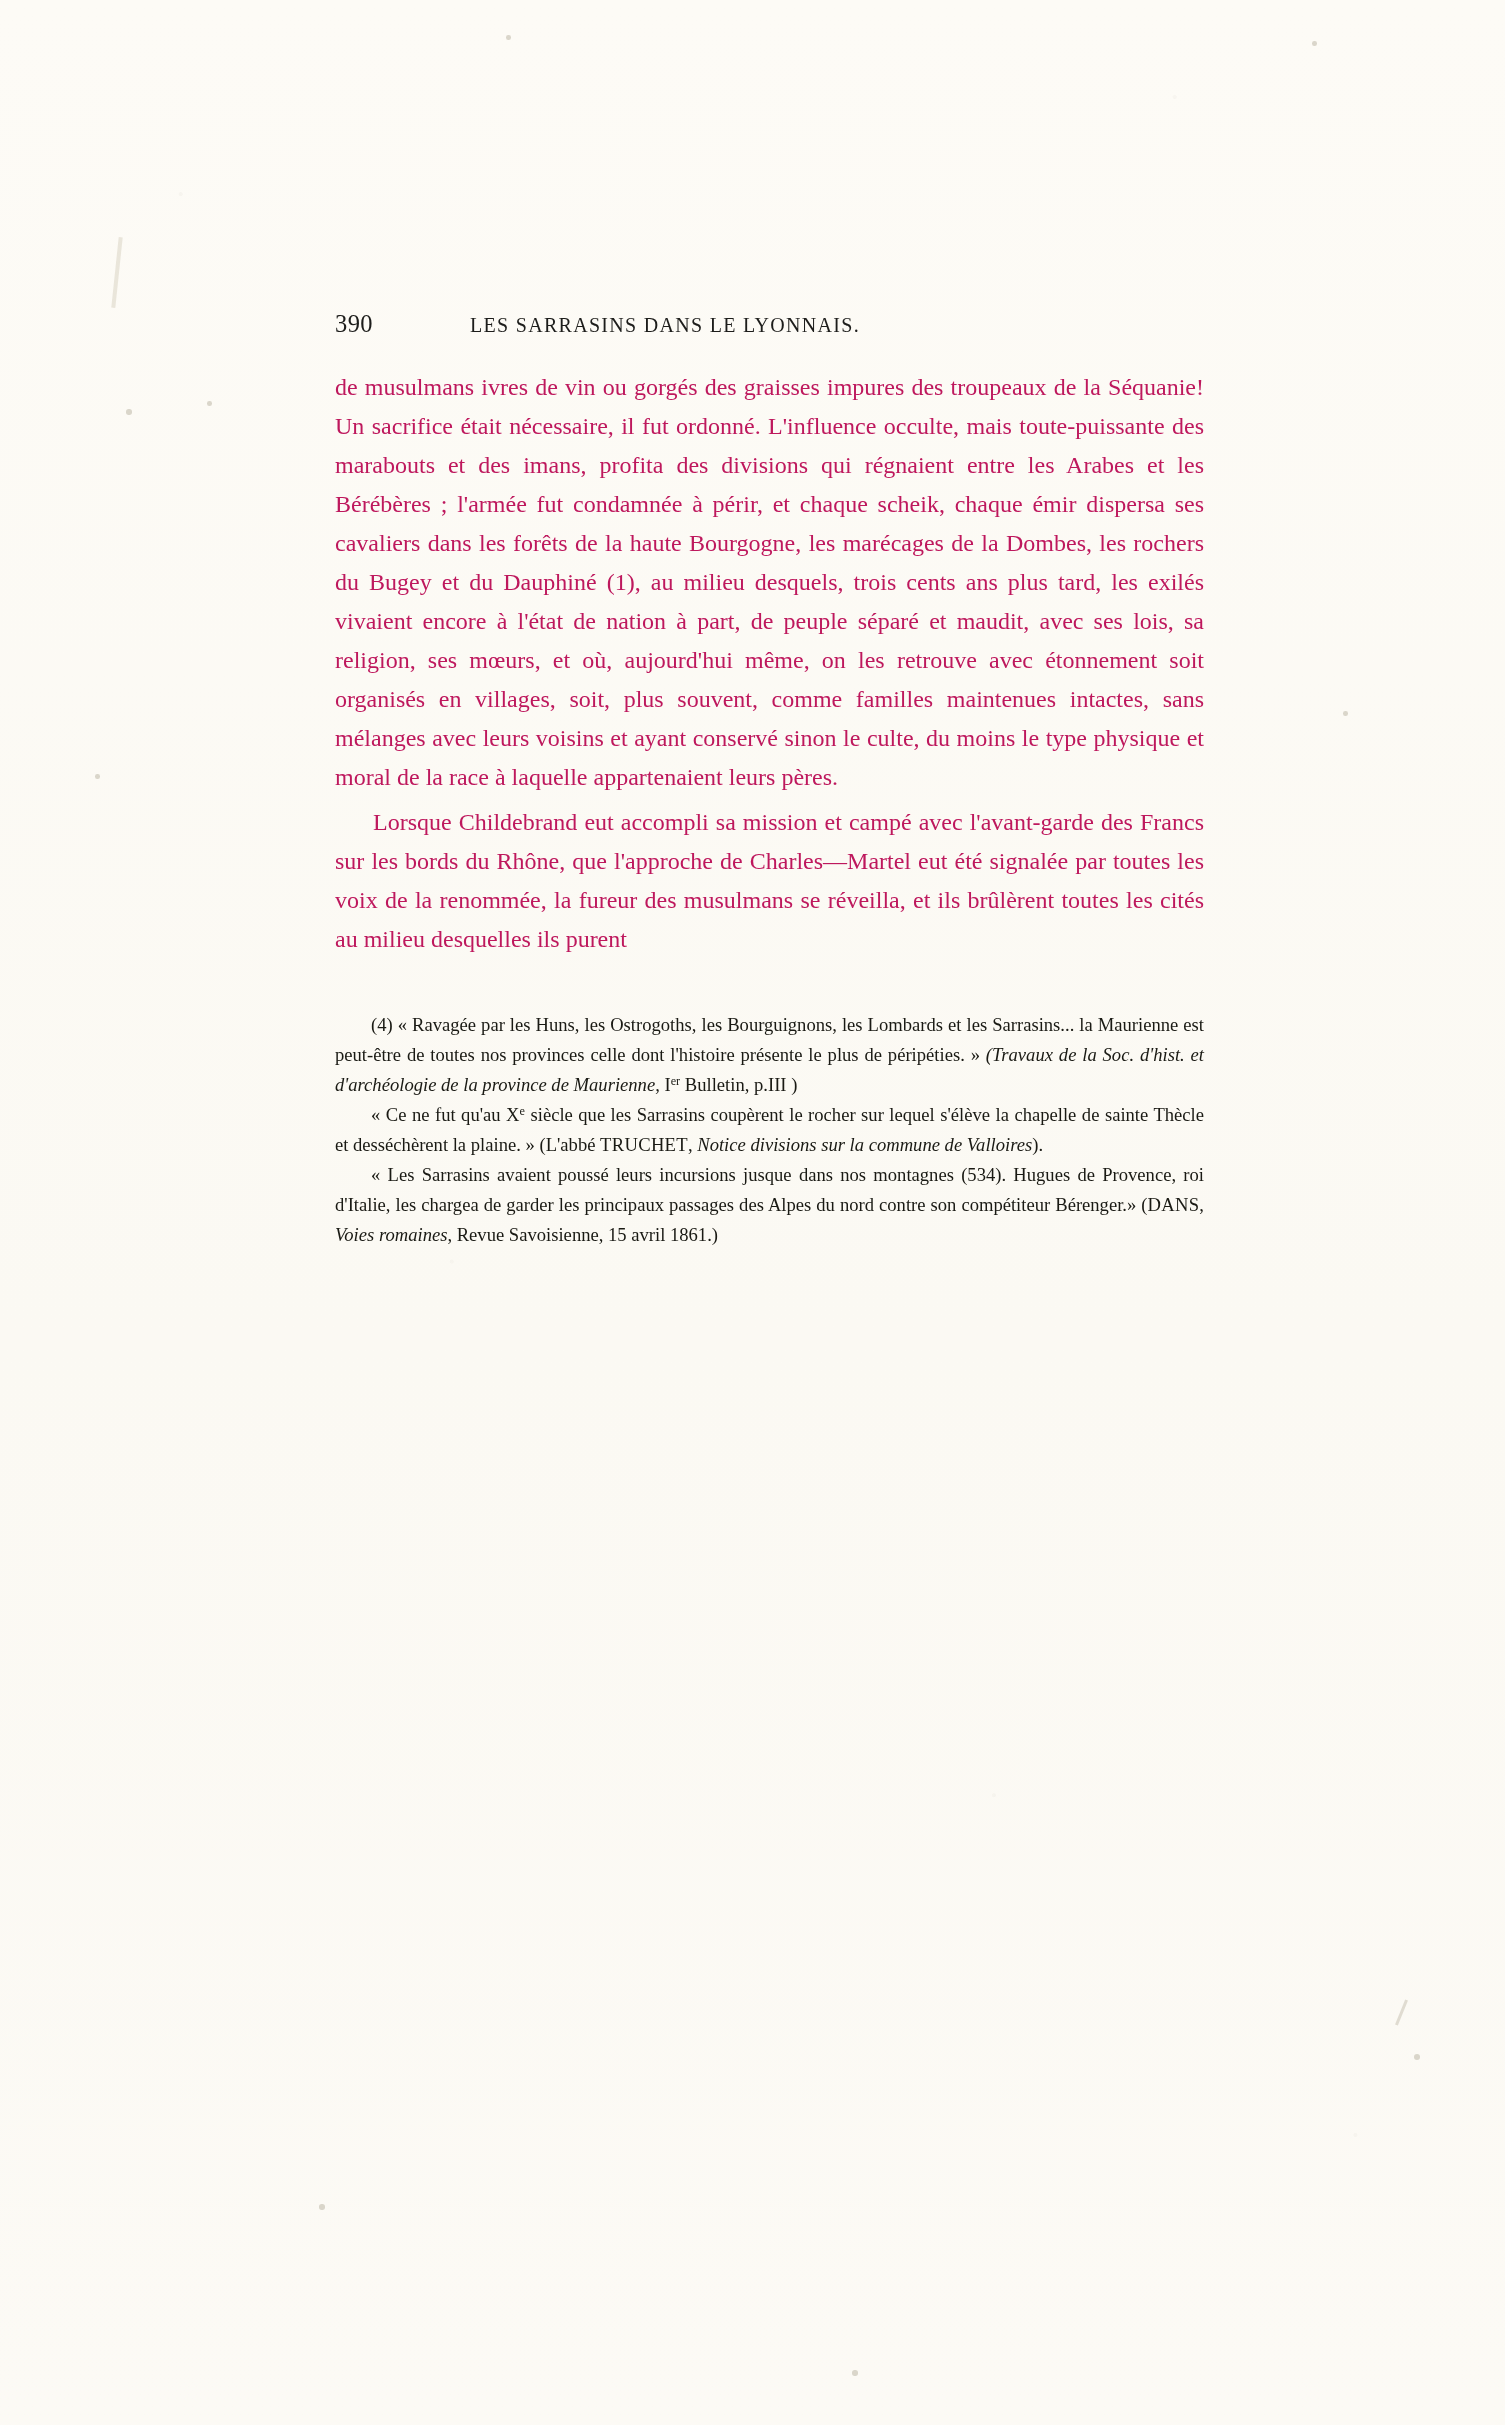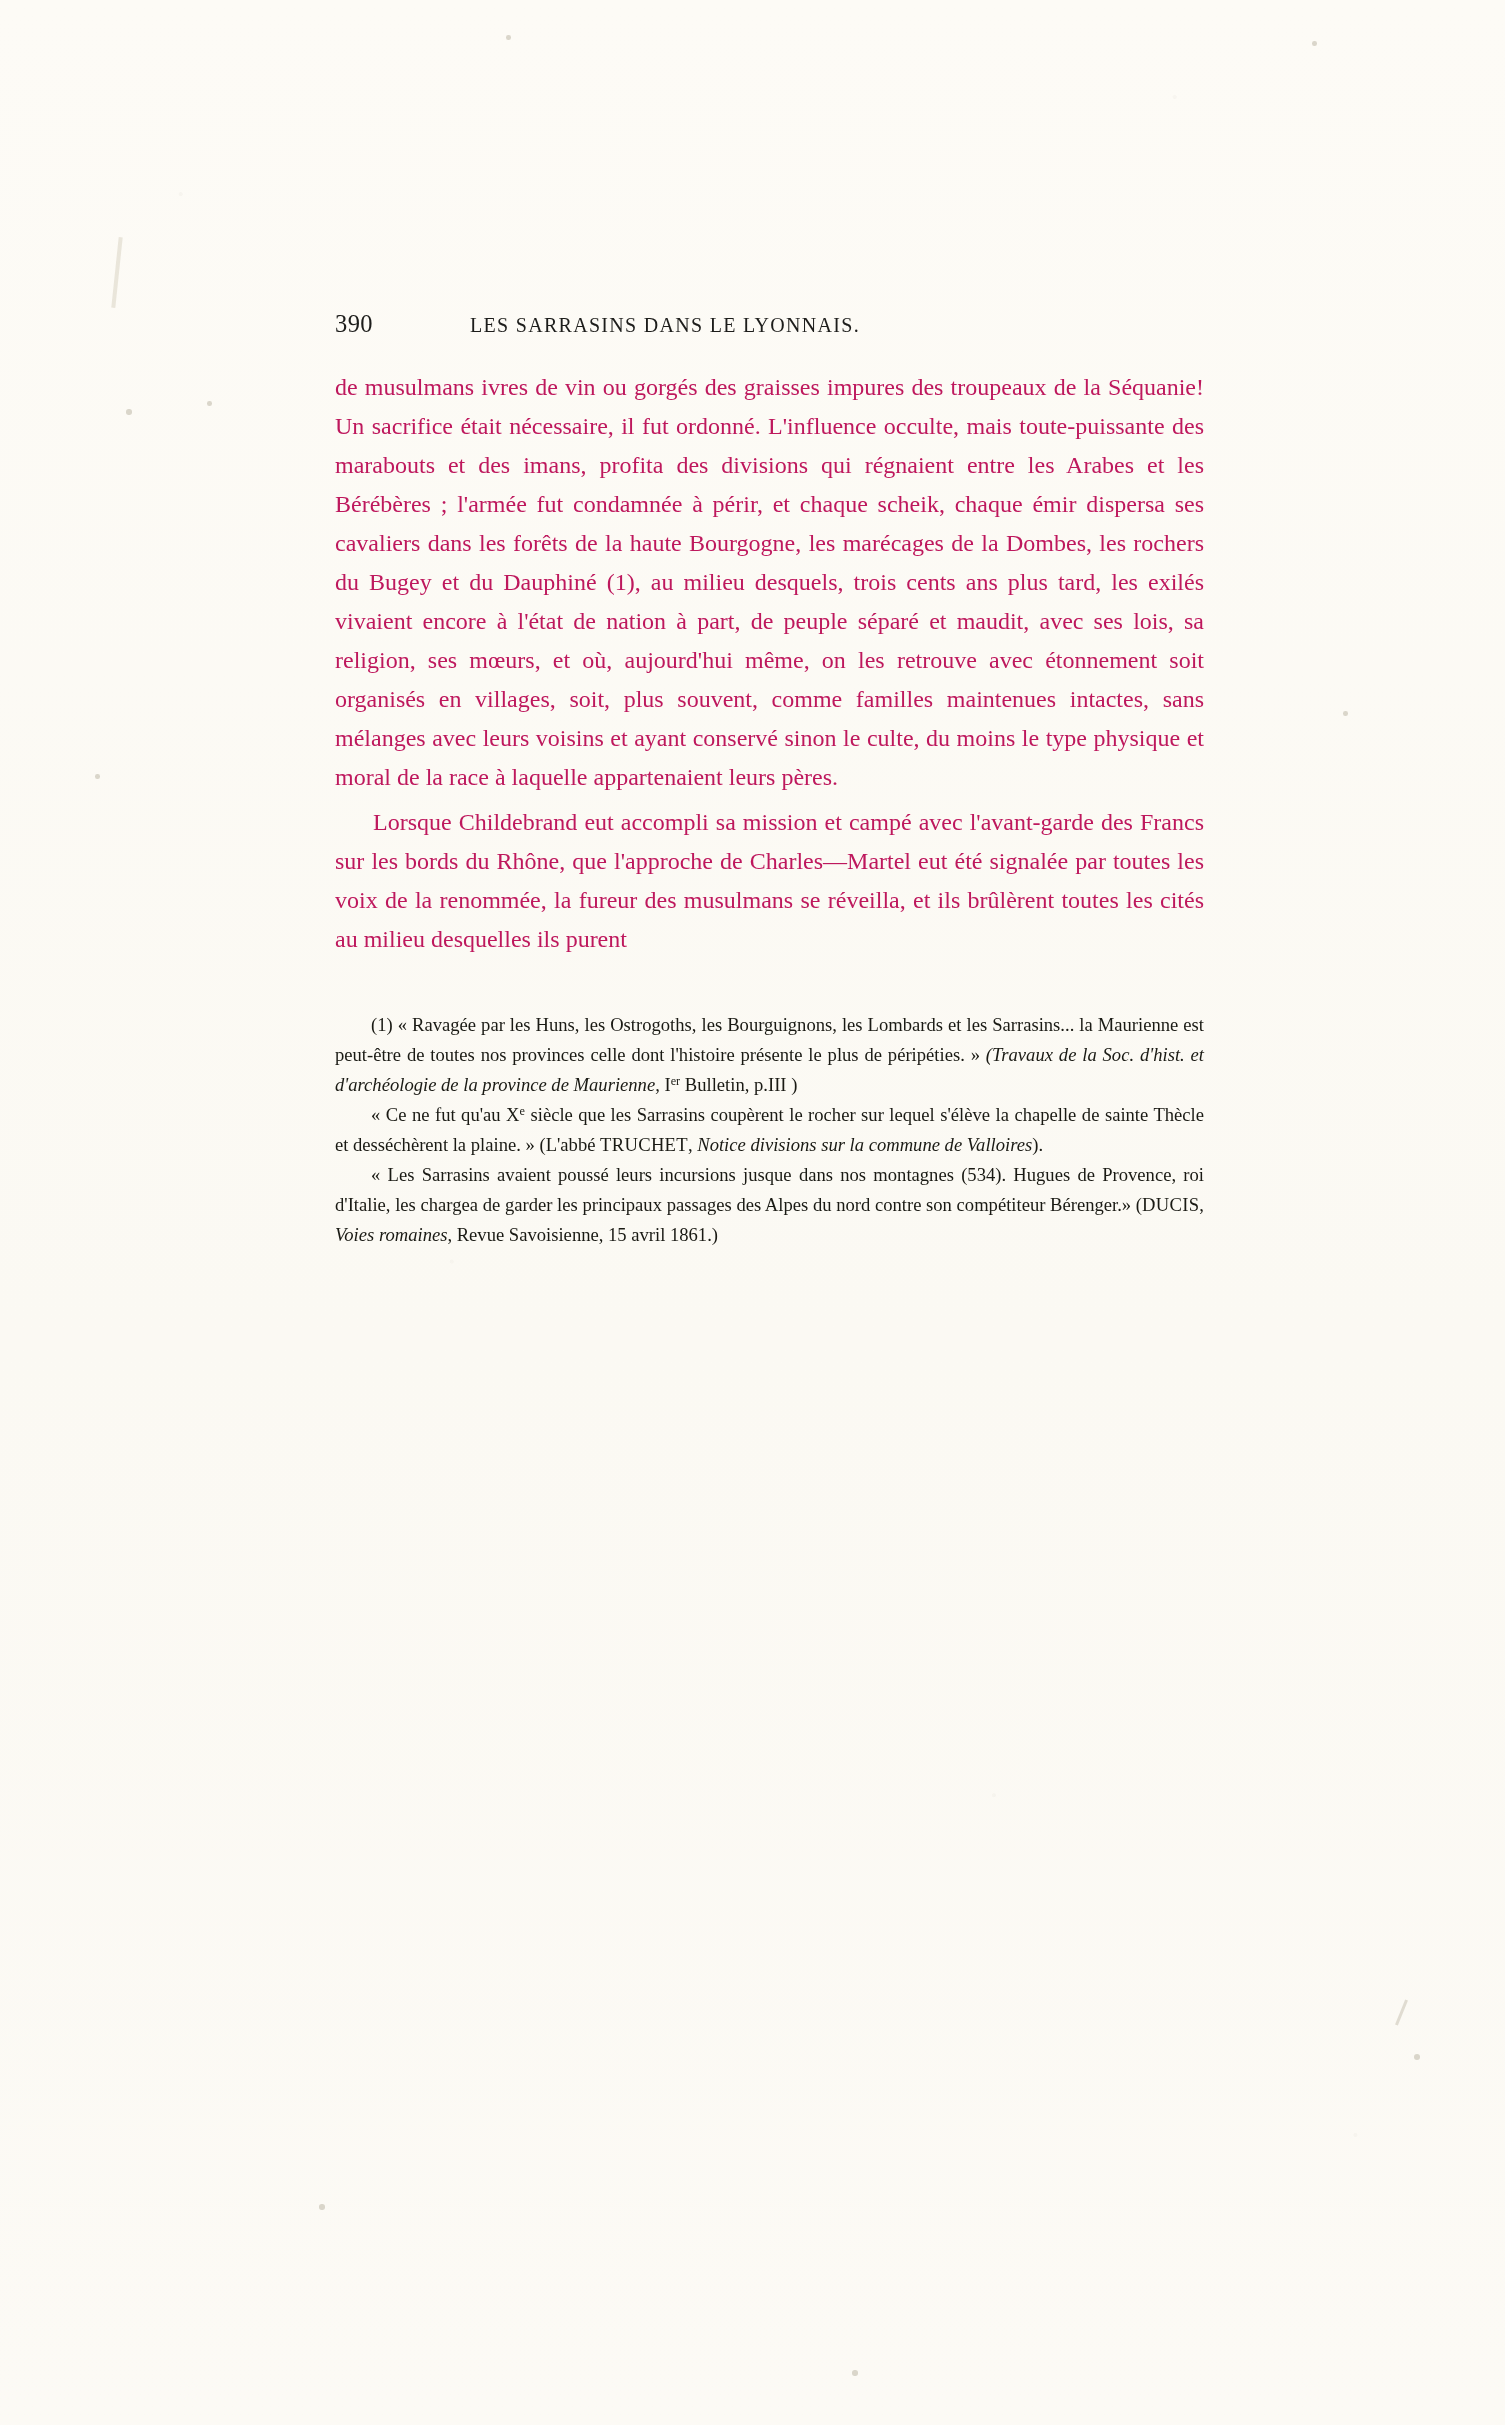"(1) « Ravagée par les" span { text: 1 -> 4 }
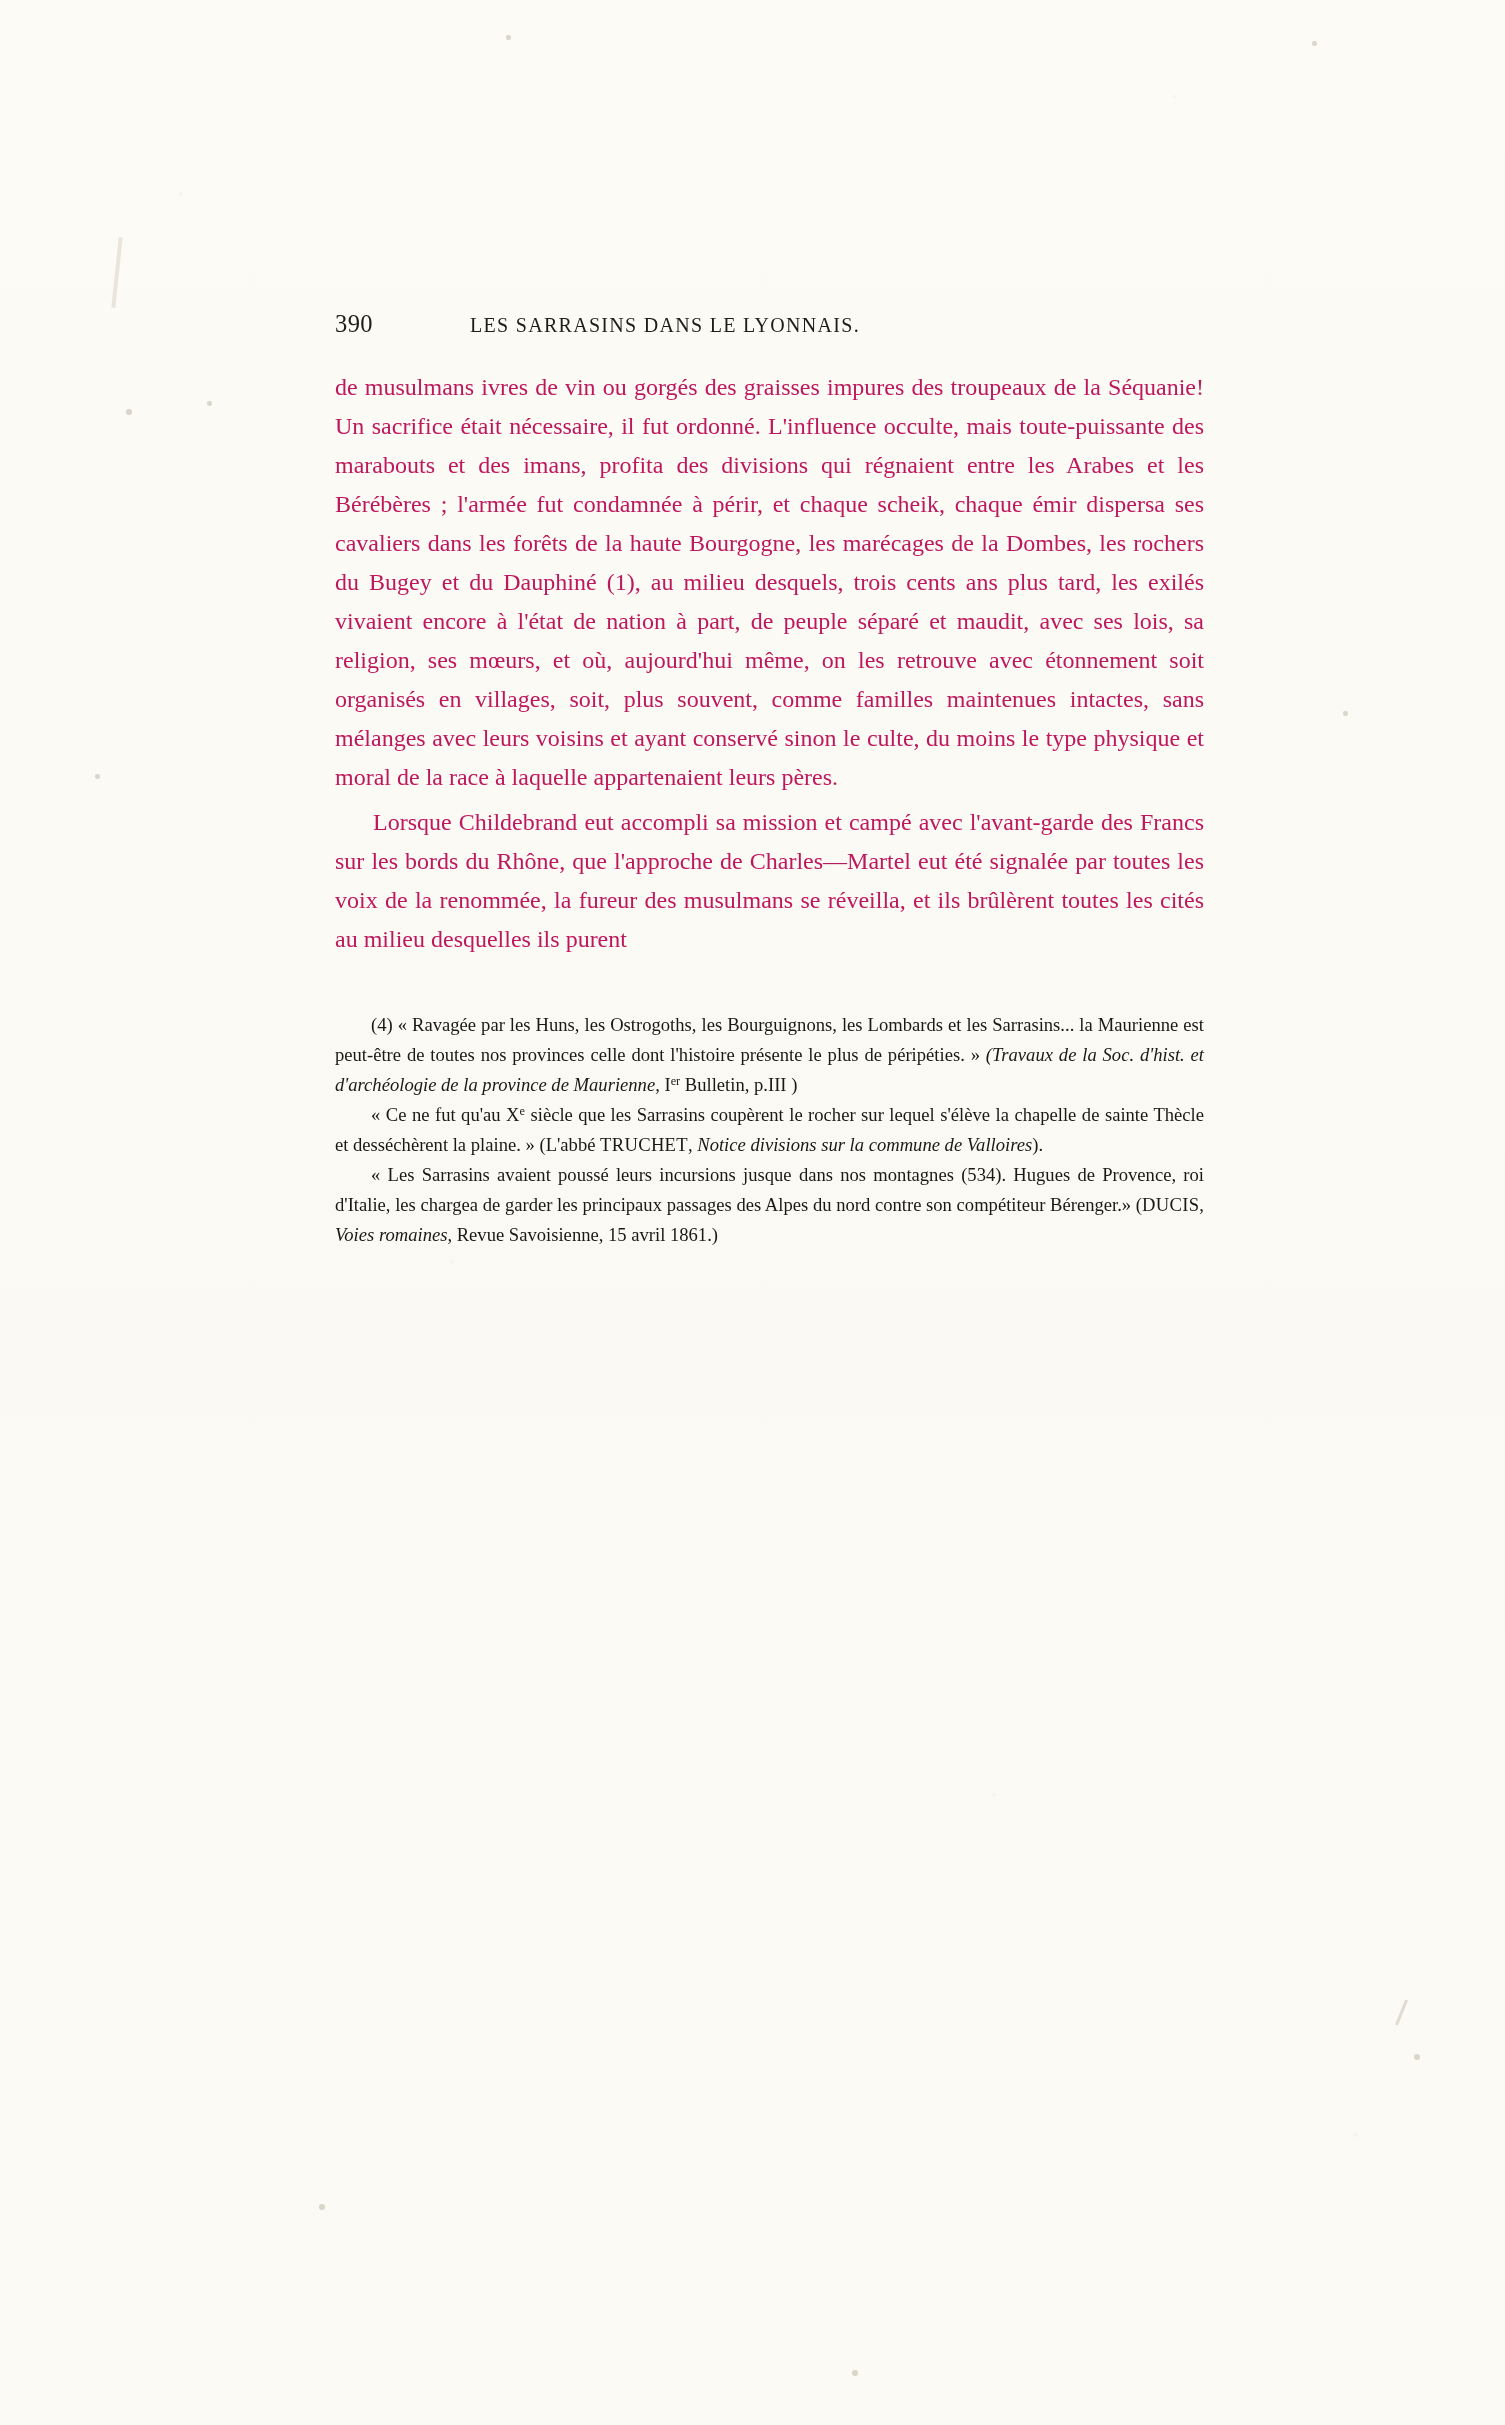"DUCIS" span.sc { text: DUCIS -> DANS }
